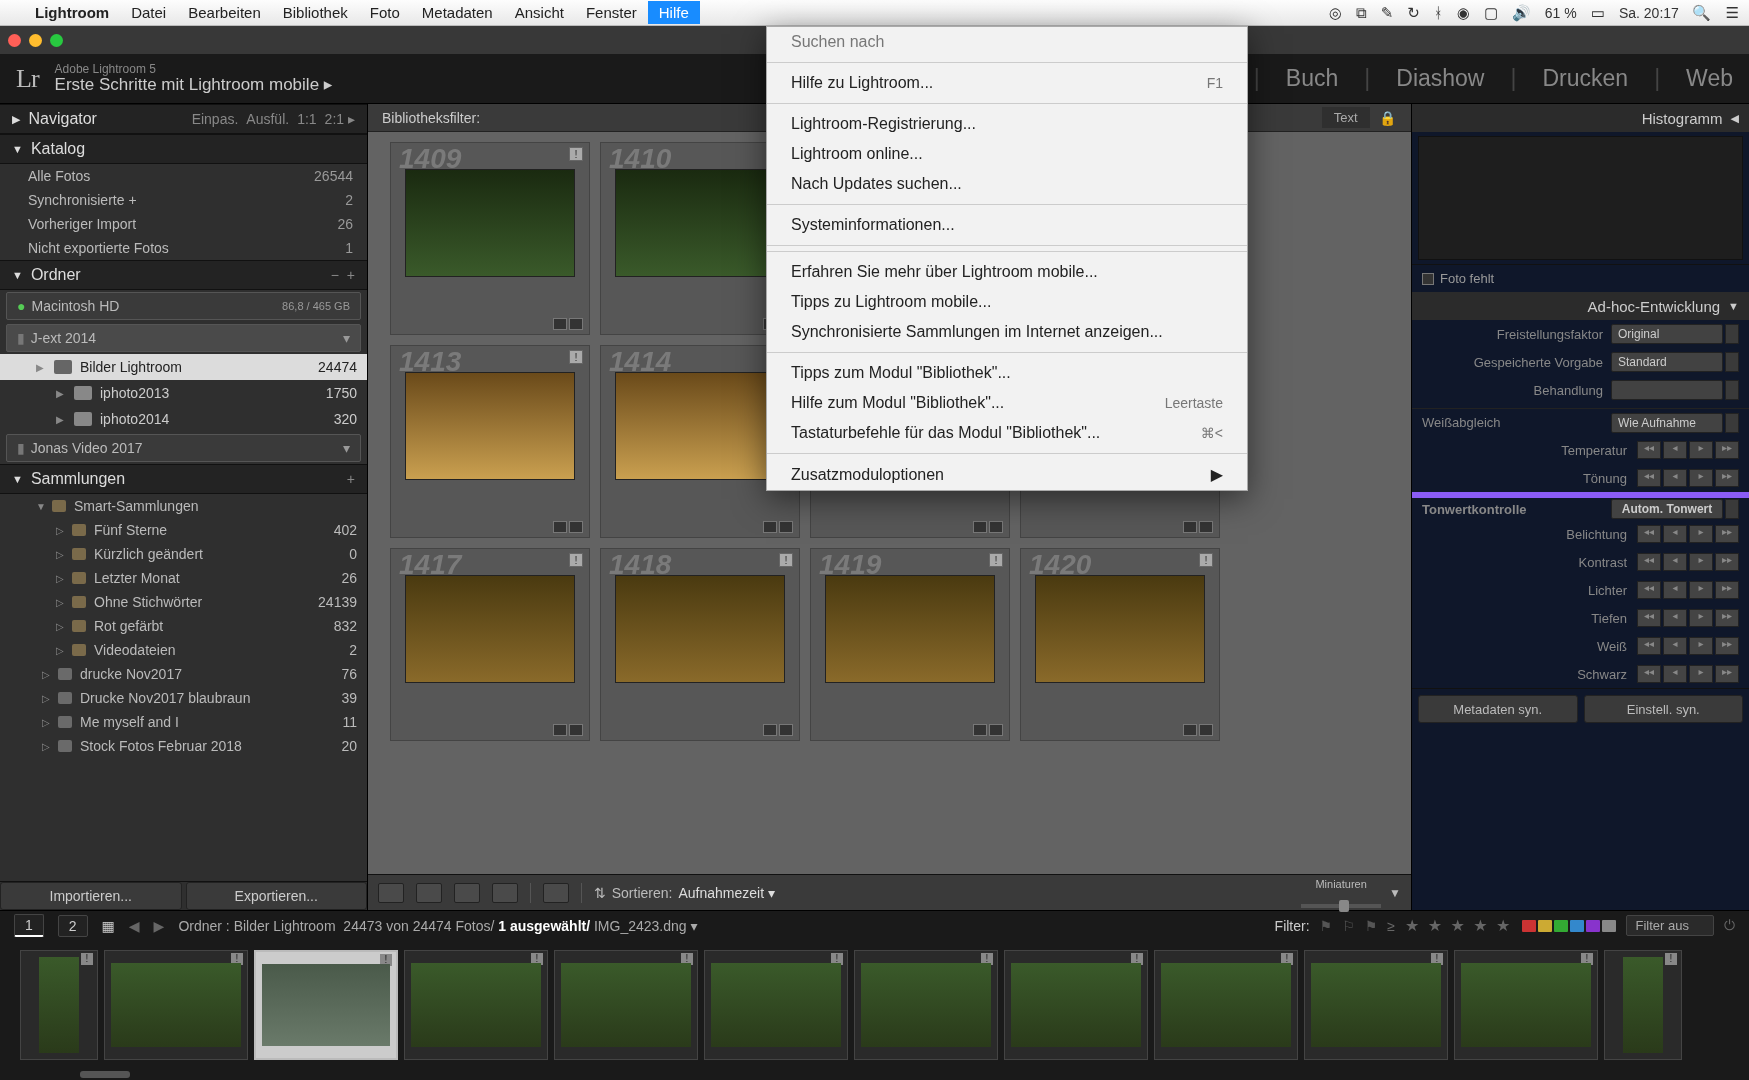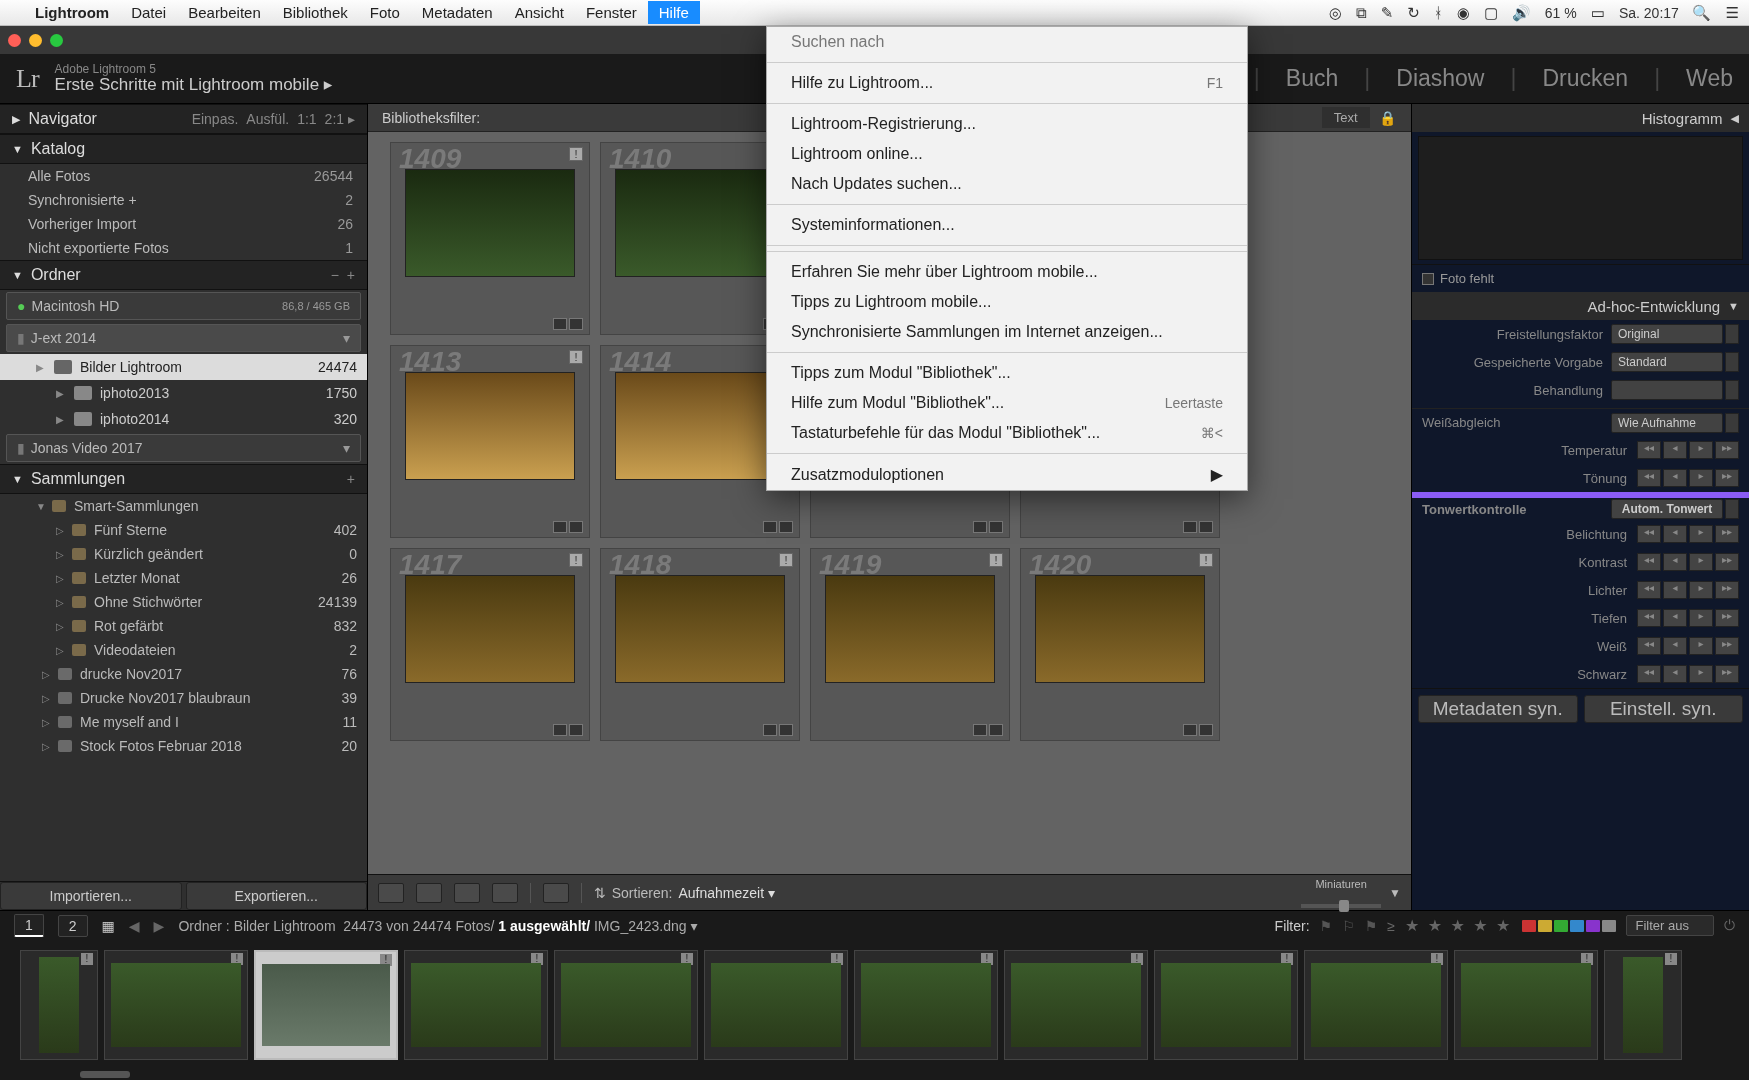"Metadaten syn." .rp-btnrow button { font-size: 19px -> 13px }
